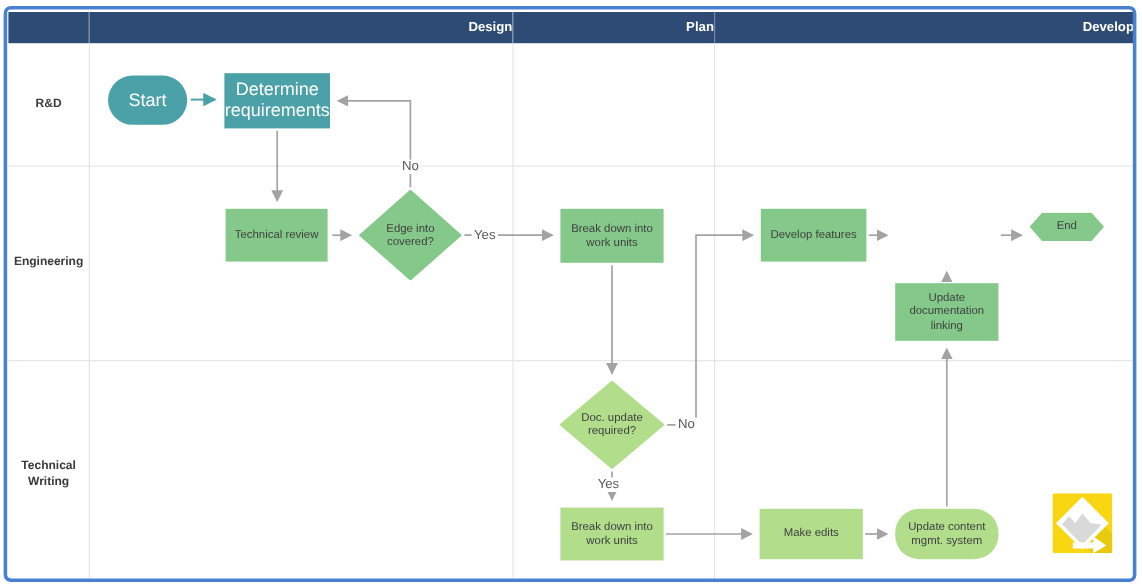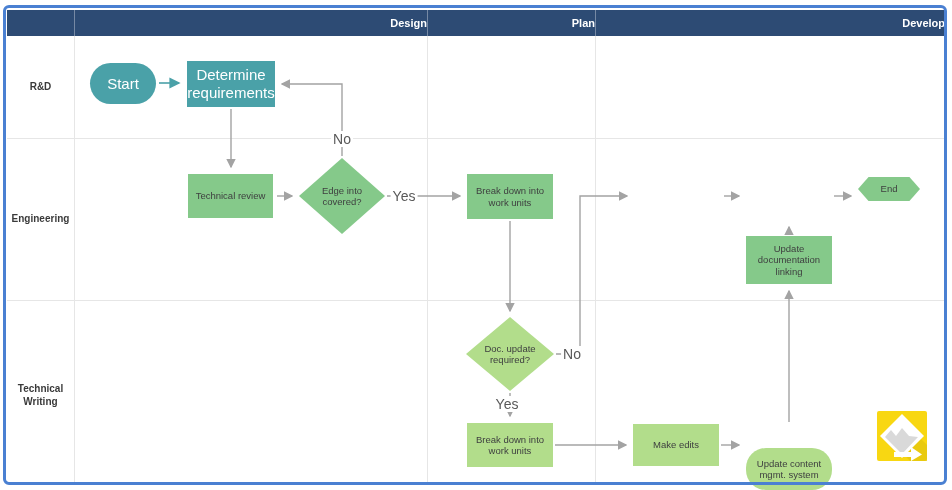"No" .edge-label { font-size: 14px -> 11px }
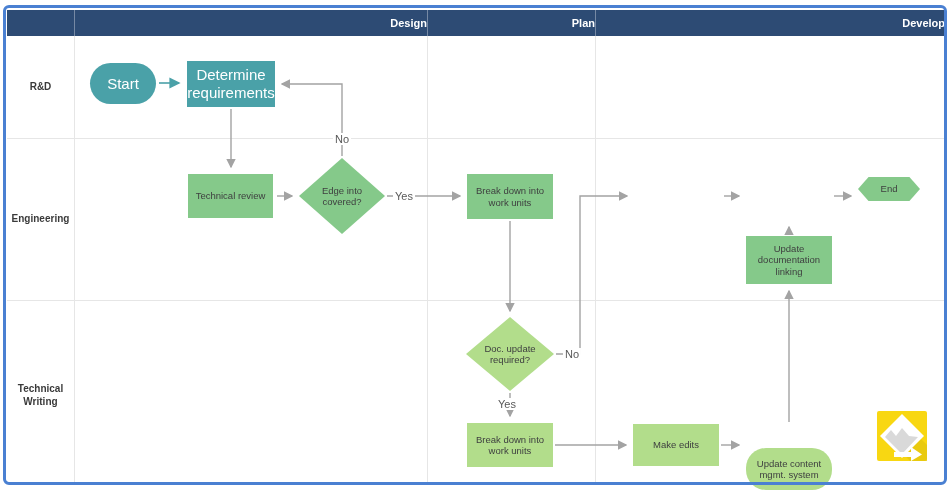"Develop features" div.node { html: none -> <div> <span>Develop features</span> </div> }
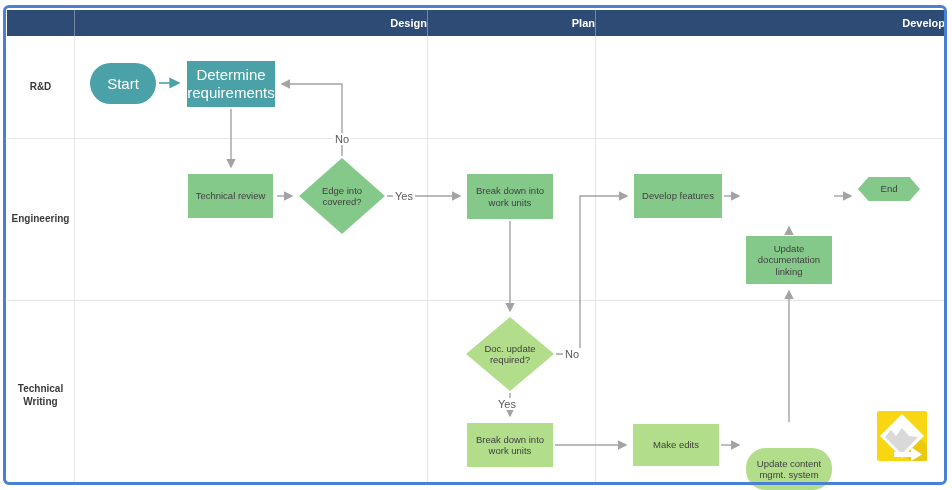"Update content mgmt. system" div.node { top: 448px -> 424px }
